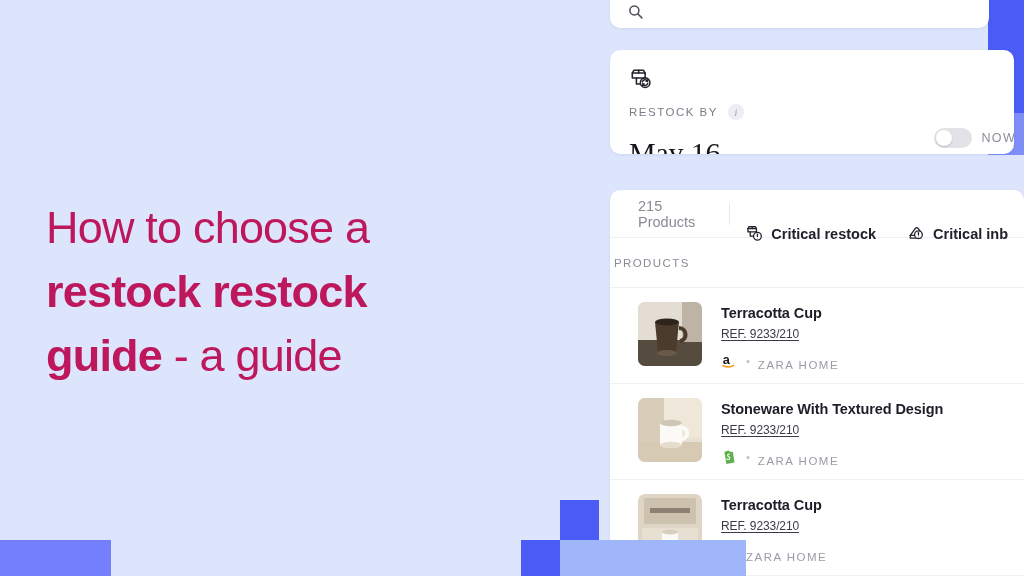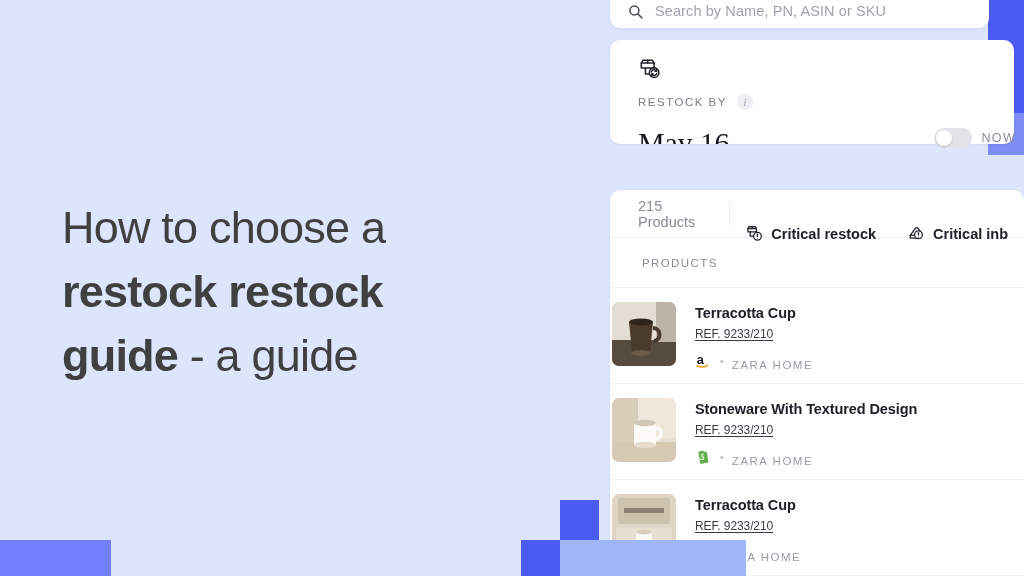"Search by Name, PN, ASIN" input { html: <input> -> none }
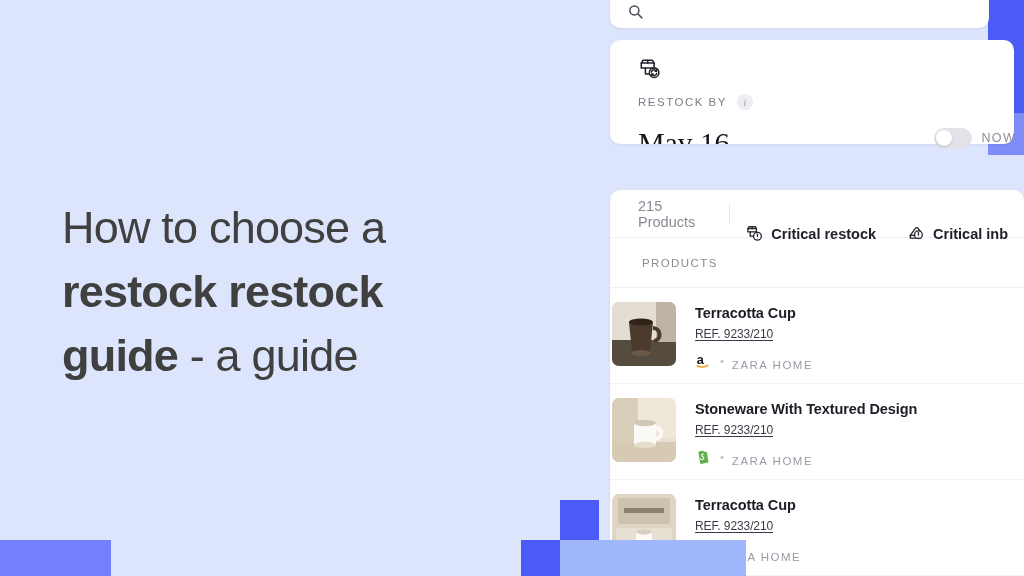"RESTOCK BY" #restock-card { padding: 18px 0 0 28px -> 18px 0 0 19px; top: 40px -> 50px }
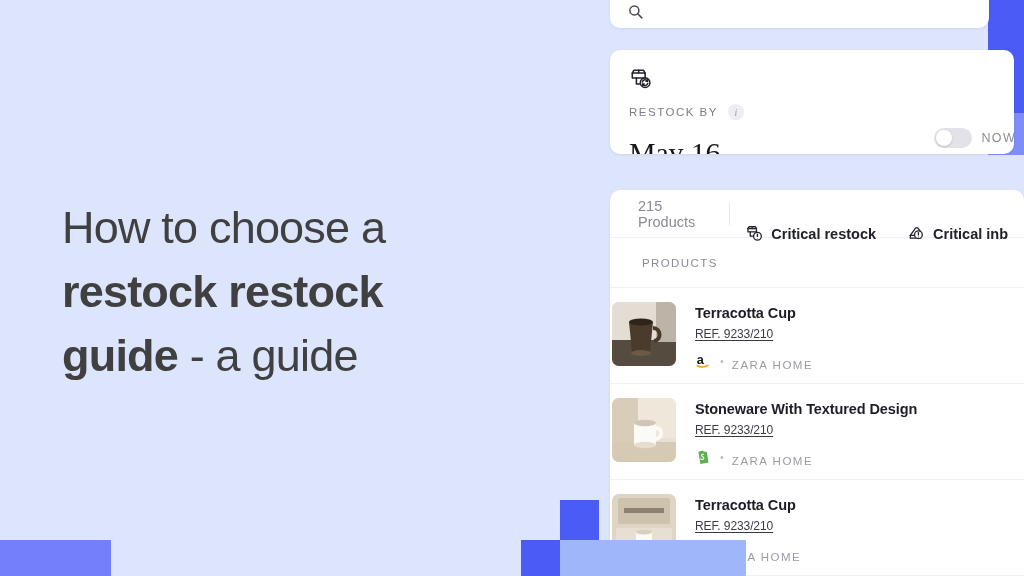"How to choose a" #headline { color: #404040 -> #be185d; left: 62px -> 46px }
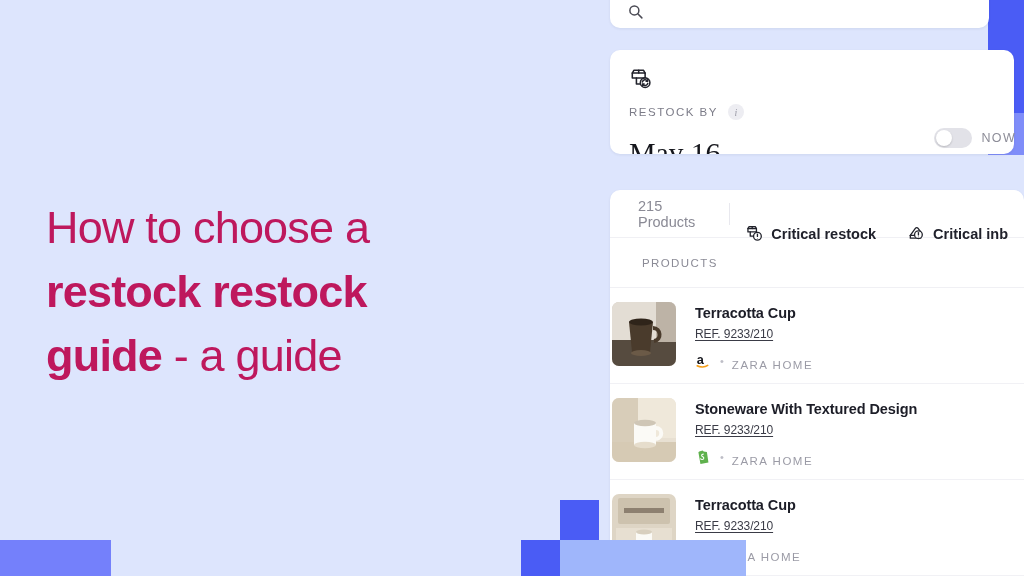"PRODUCTS" #products-header { padding-left: 32px -> 4px }
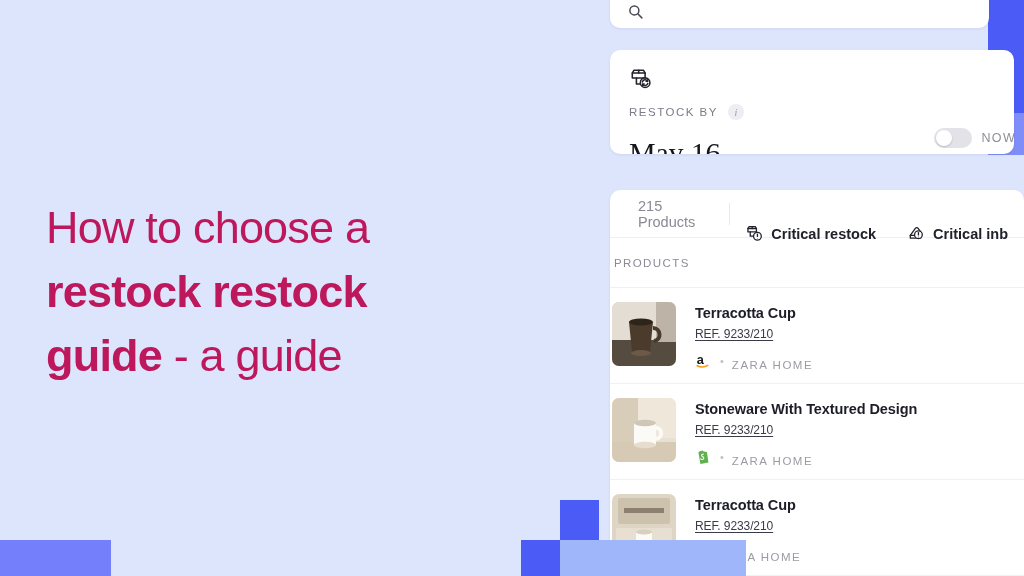"Terracotta Cup" .product-row { padding: 14px 0 13px 2px -> 14px 0 13px 28px }
